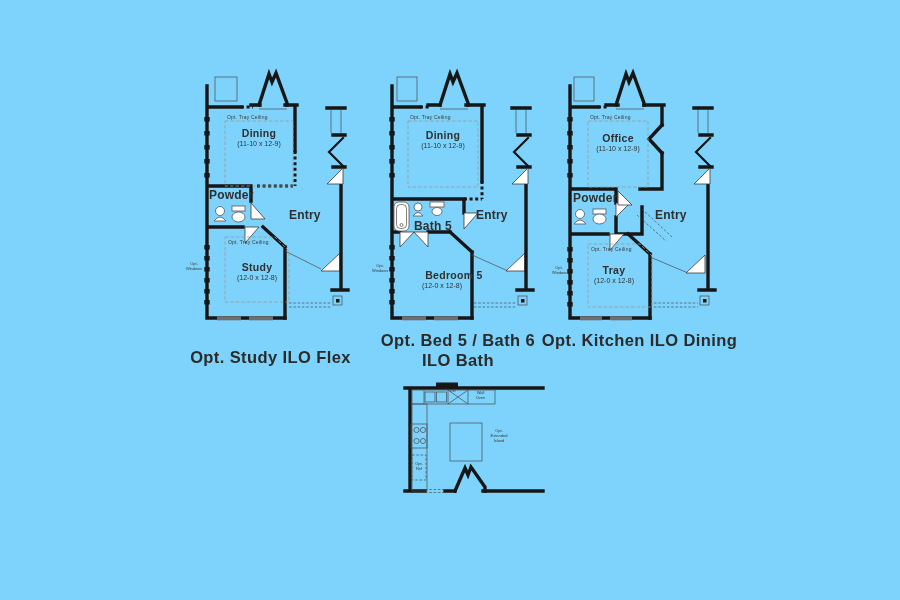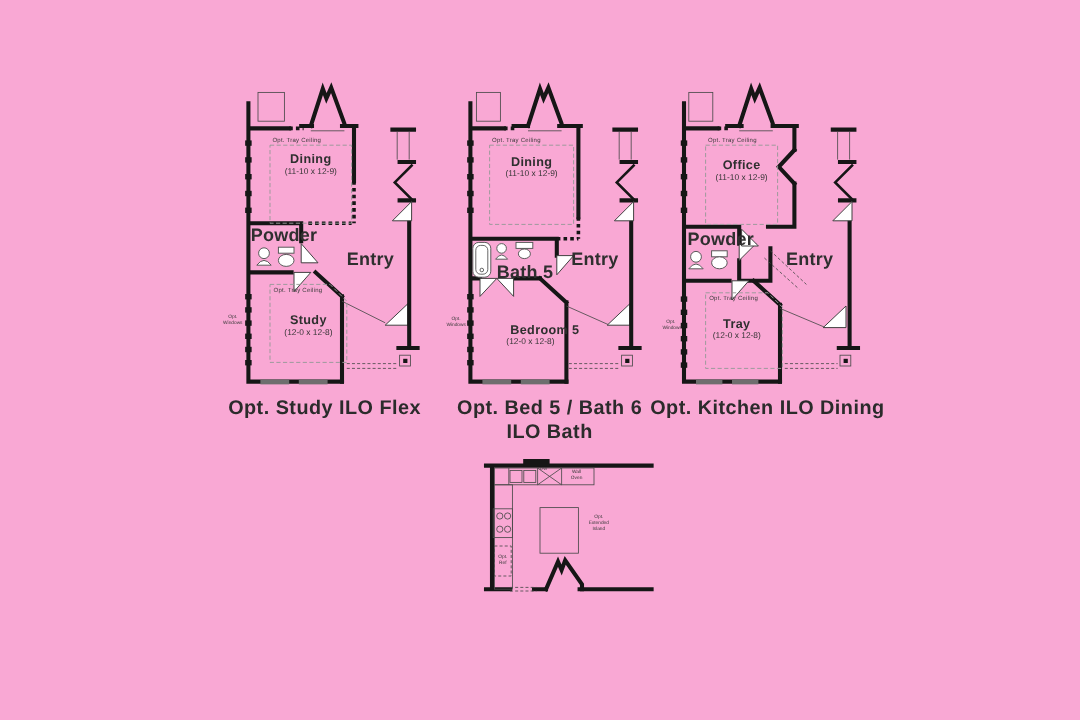"Dining" #canvas { background: #f9a8d4 -> #7dd3fc }
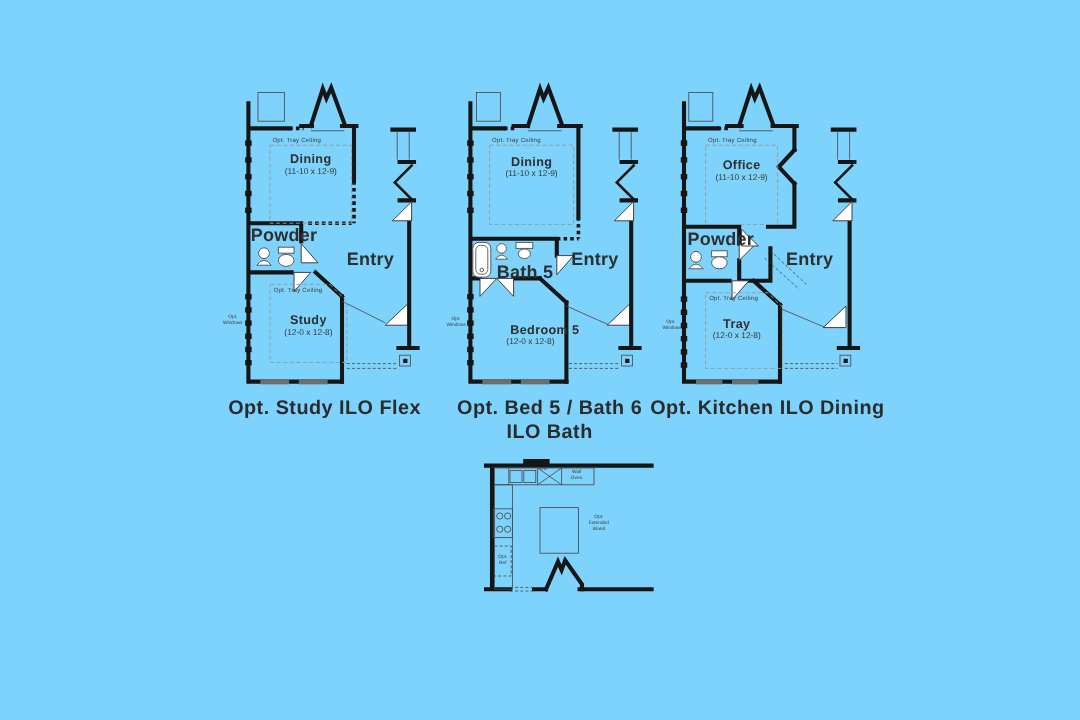"Powder" .small { font-size: 15px -> 12px }
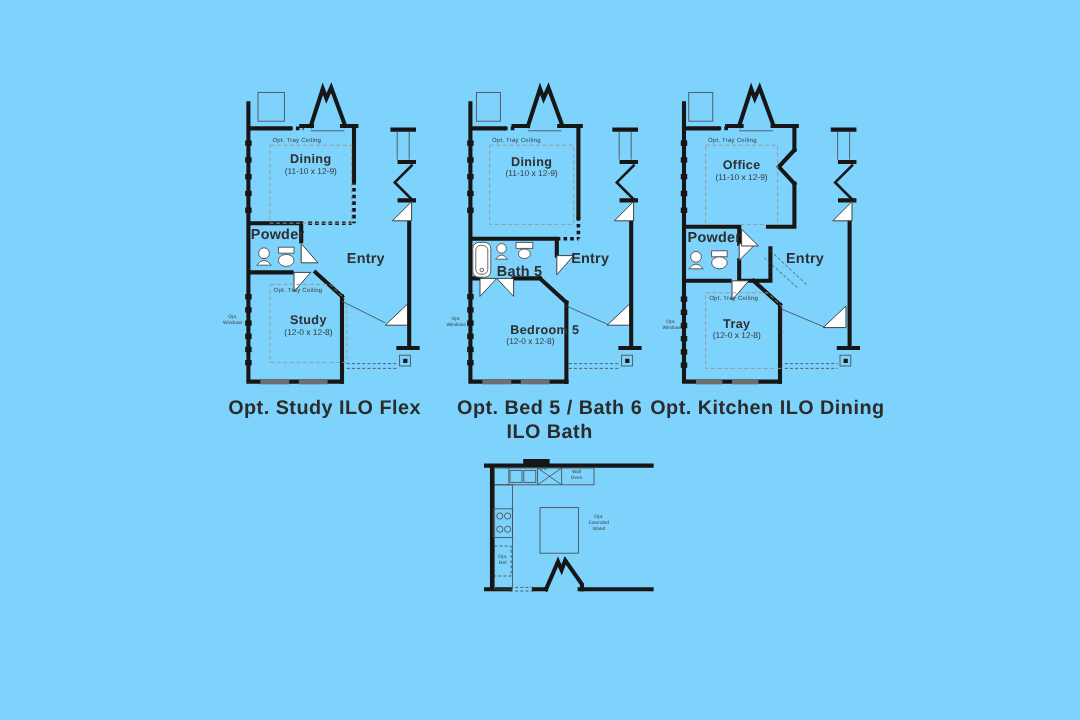"Opt. Study ILO Flex" div.cap { top: 331px -> 348px }
